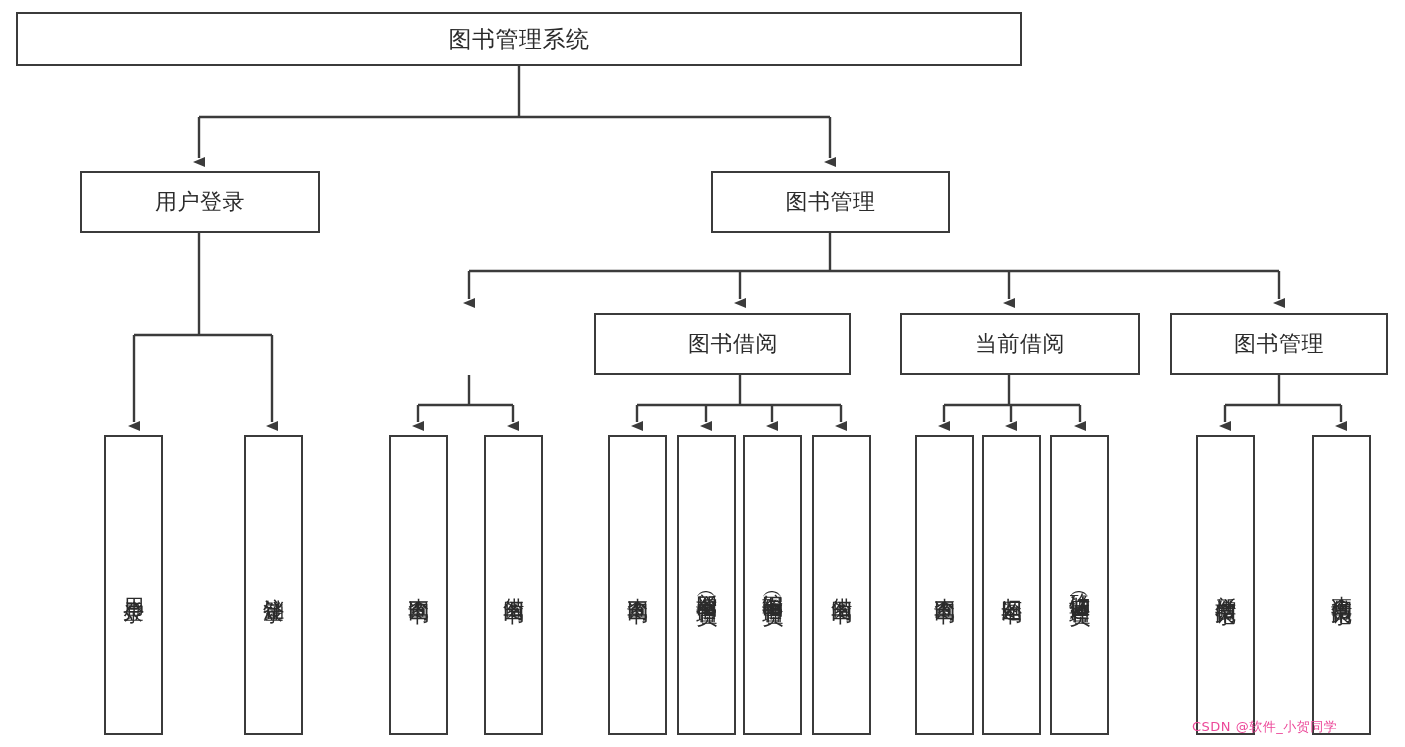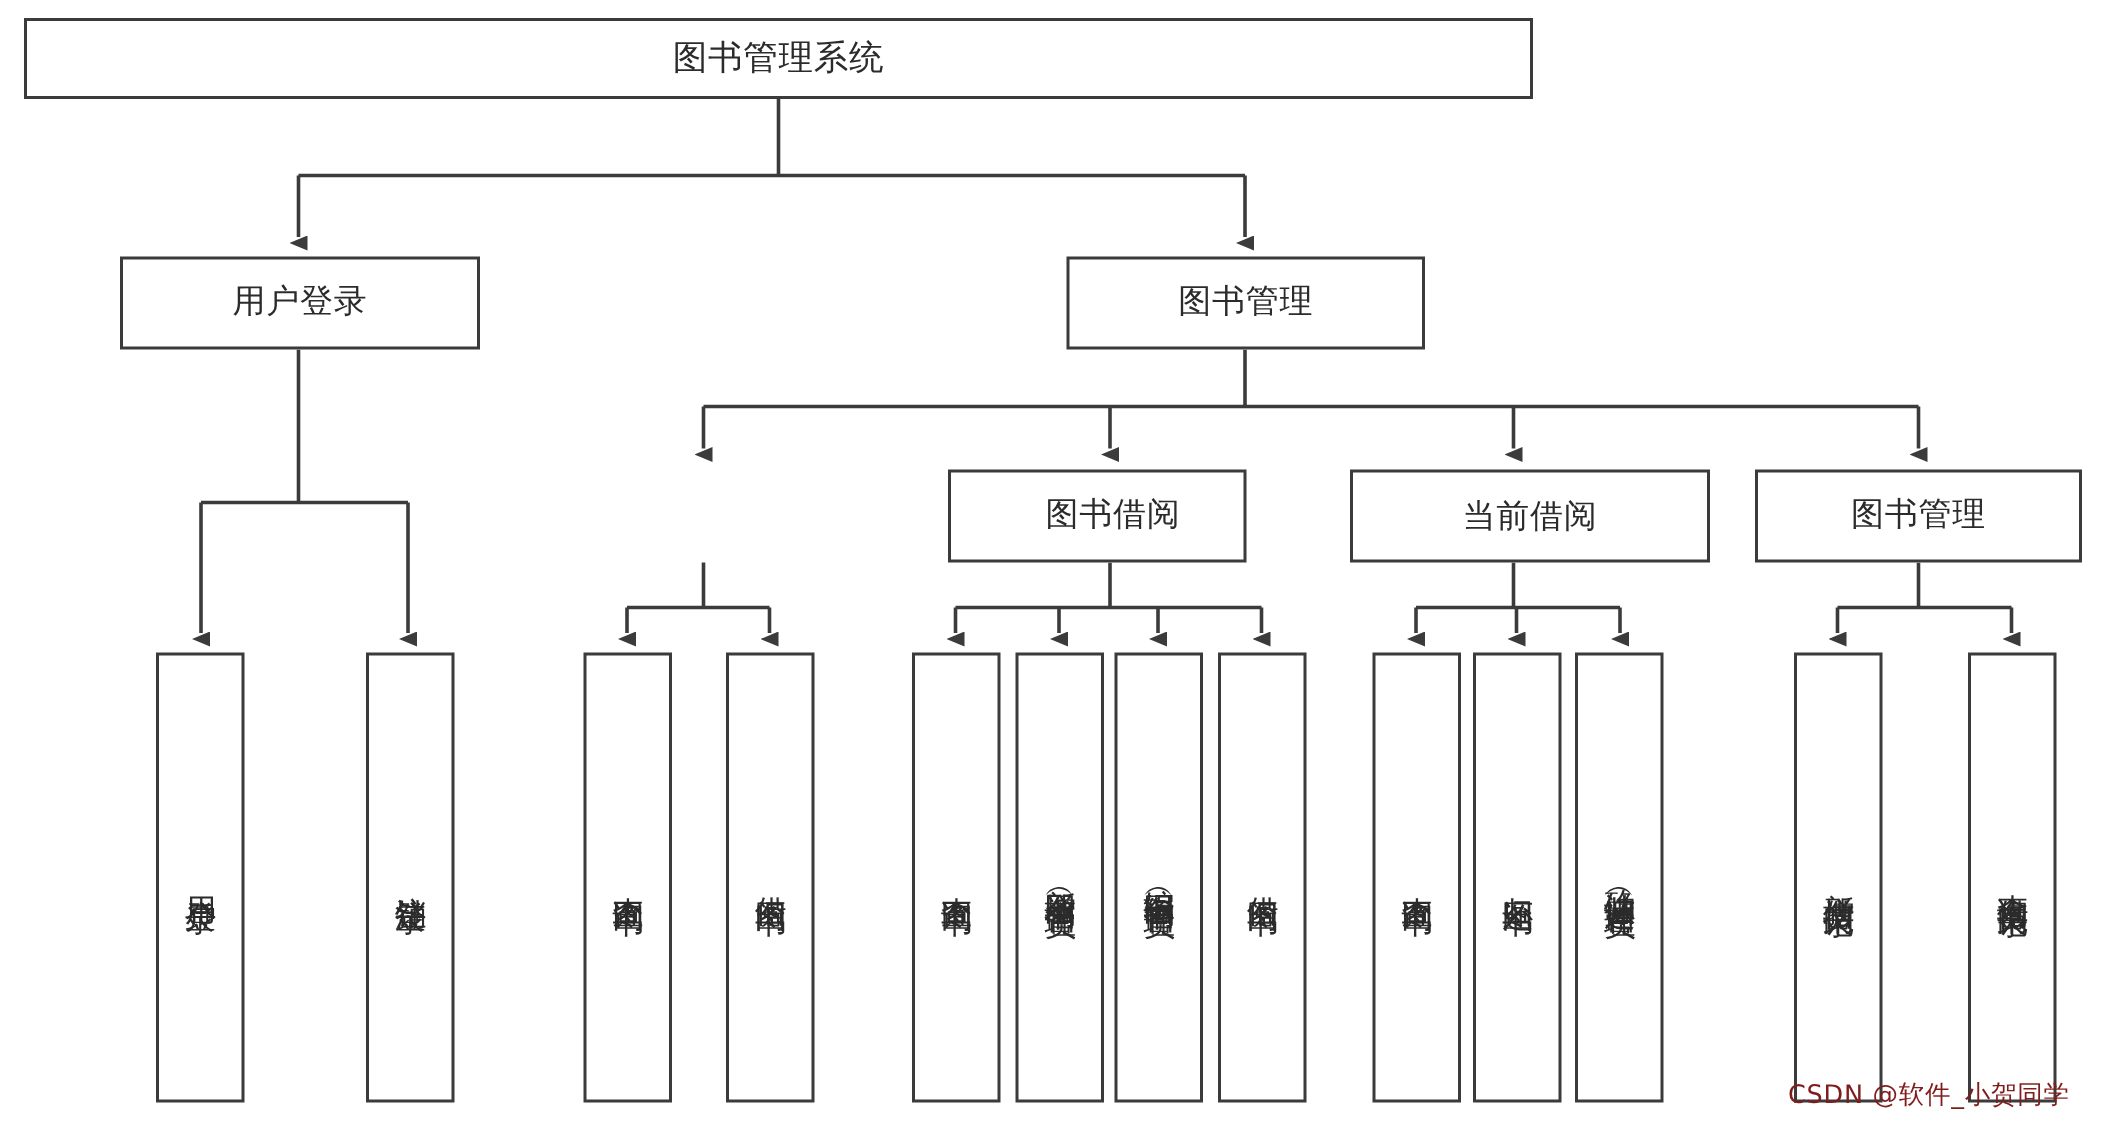"图书借阅" div.node { left: 632px -> 594px; width: 199px -> 257px }
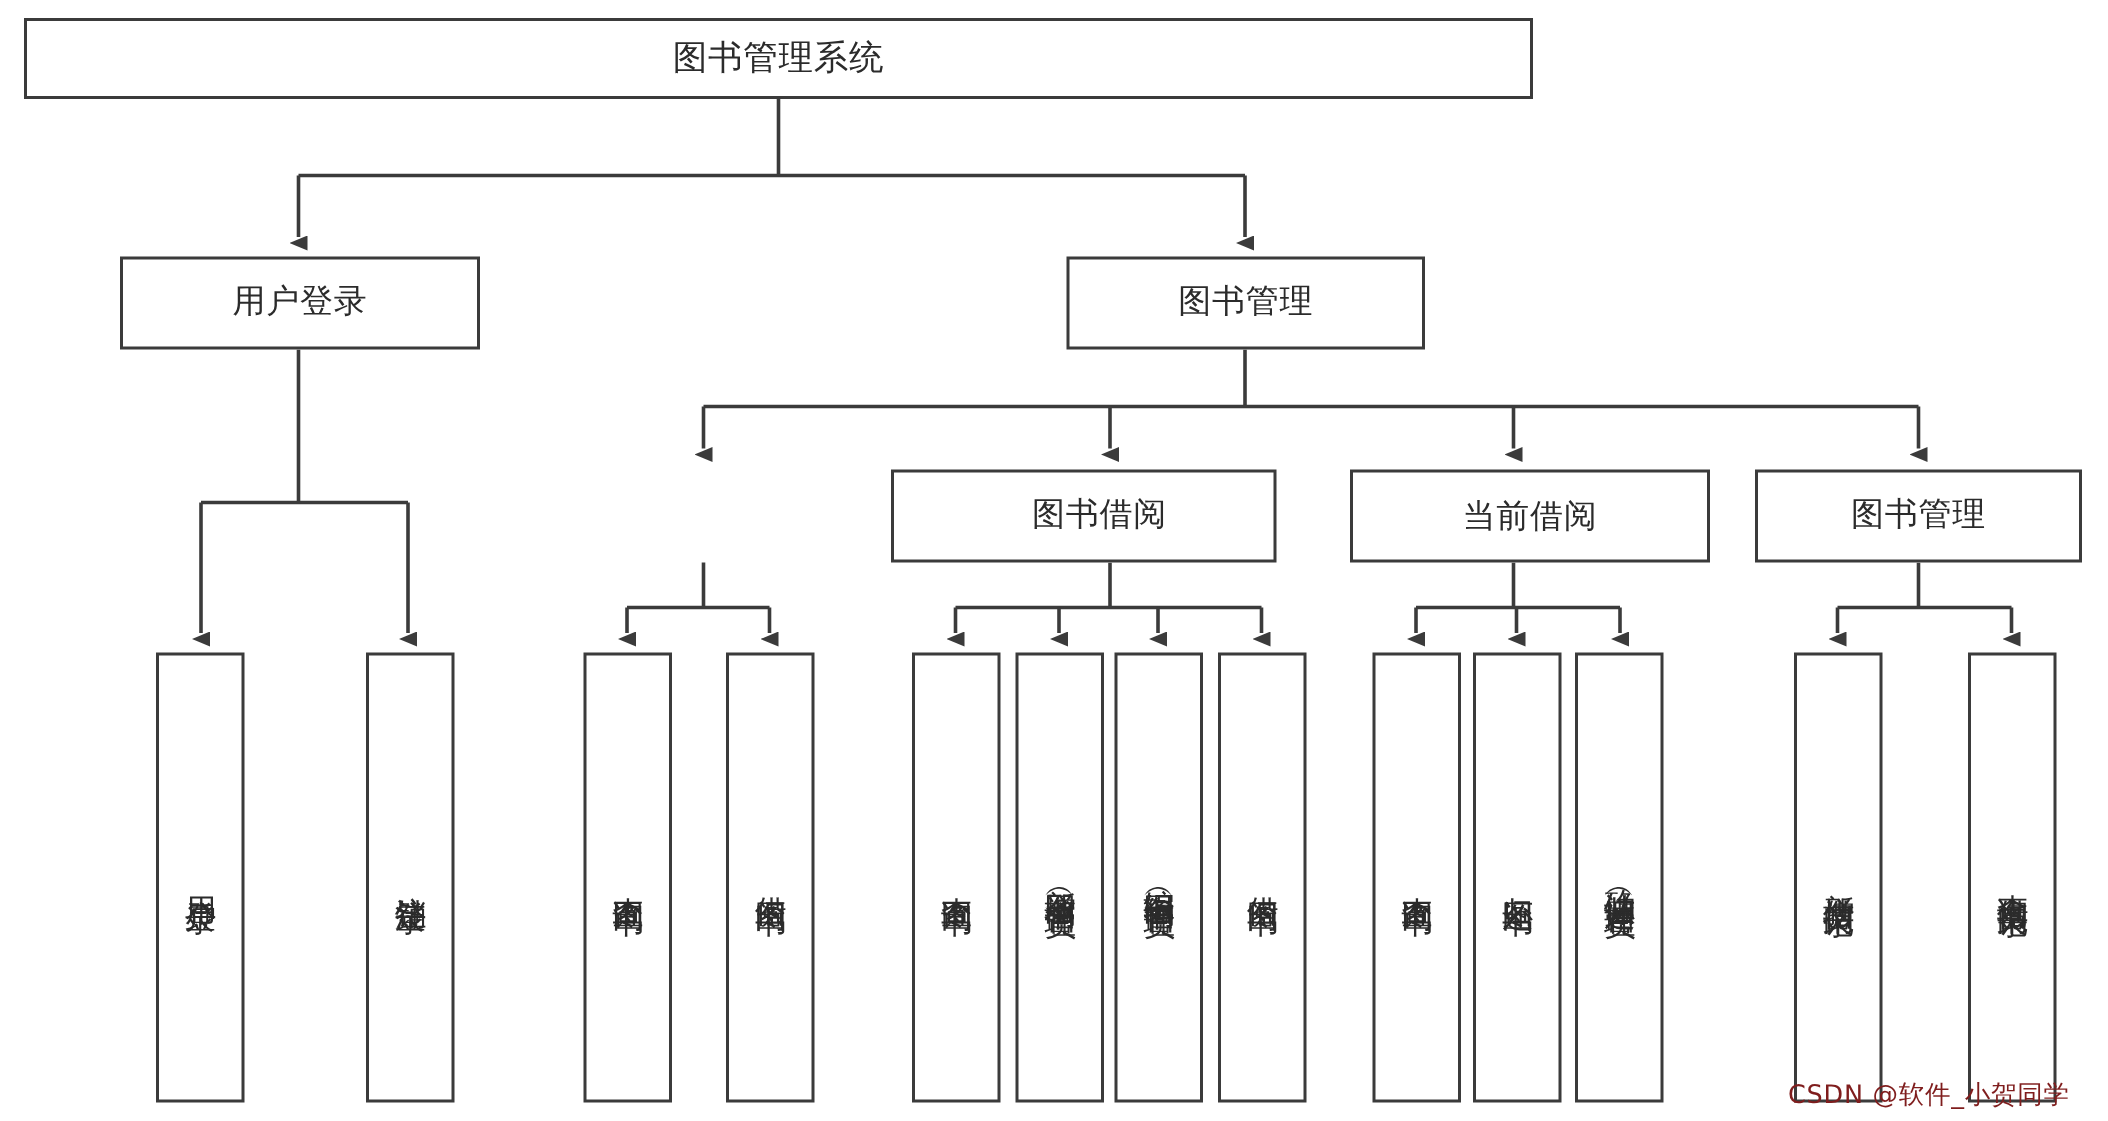"CSDN @软件_小贺同学" .watermark { color: #7f1d1d -> #ec4899; font-size: 17px -> 13px }
